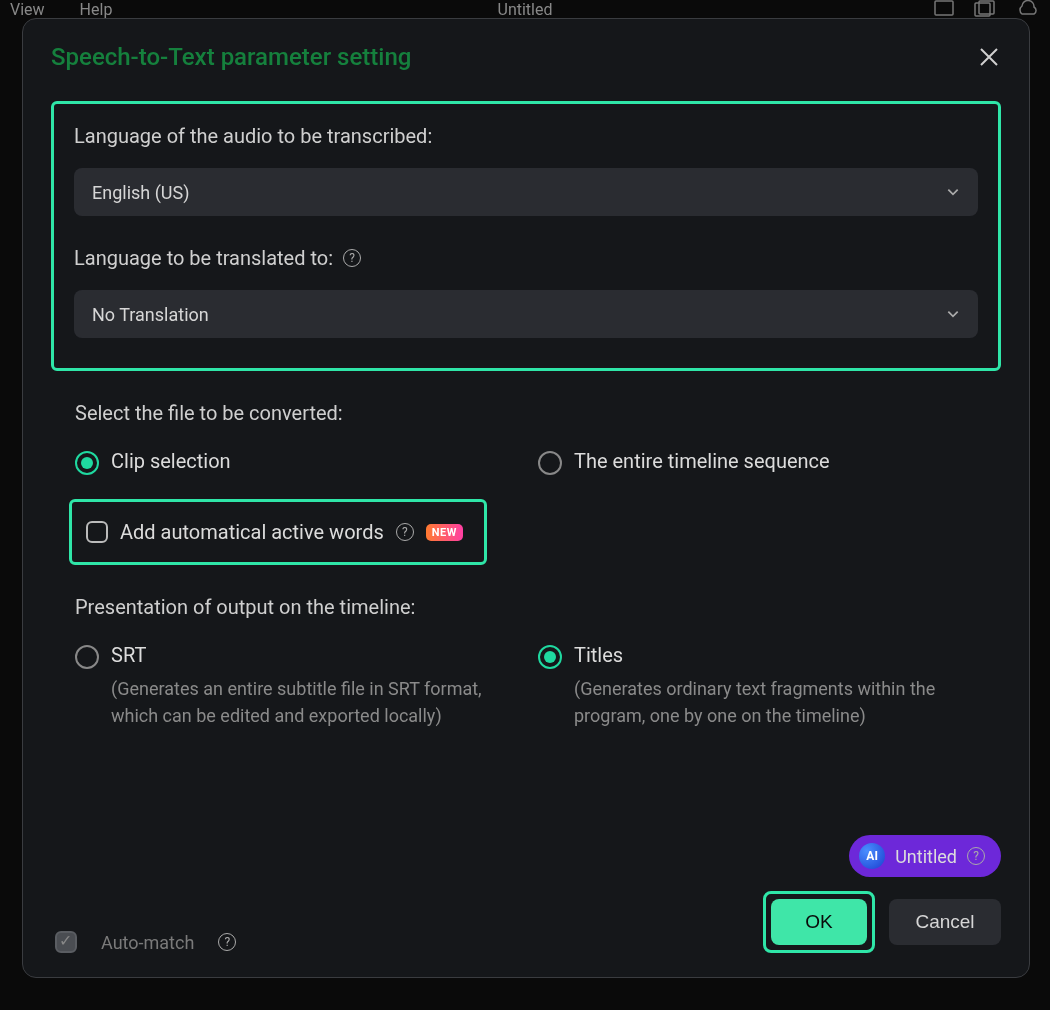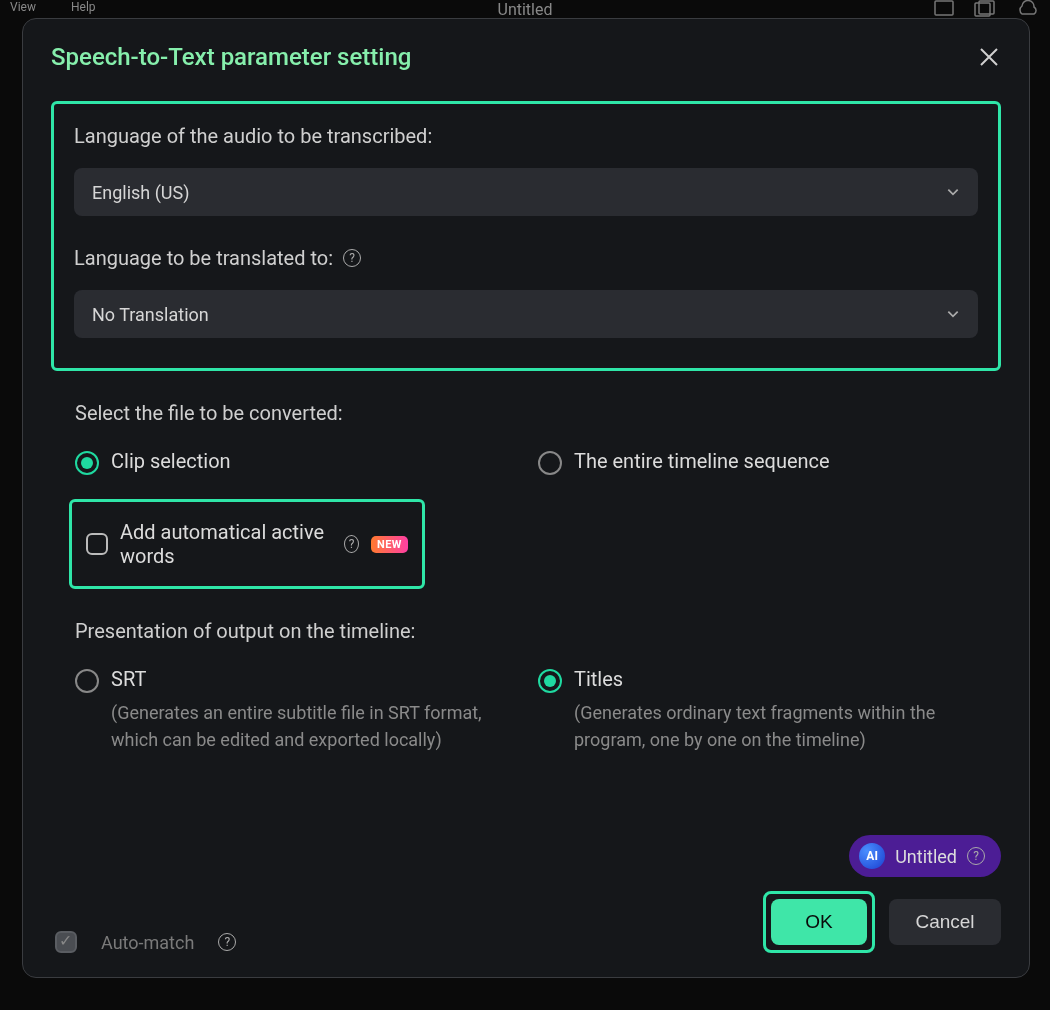"View" .bg-menu { font-size: 12px -> 16px }
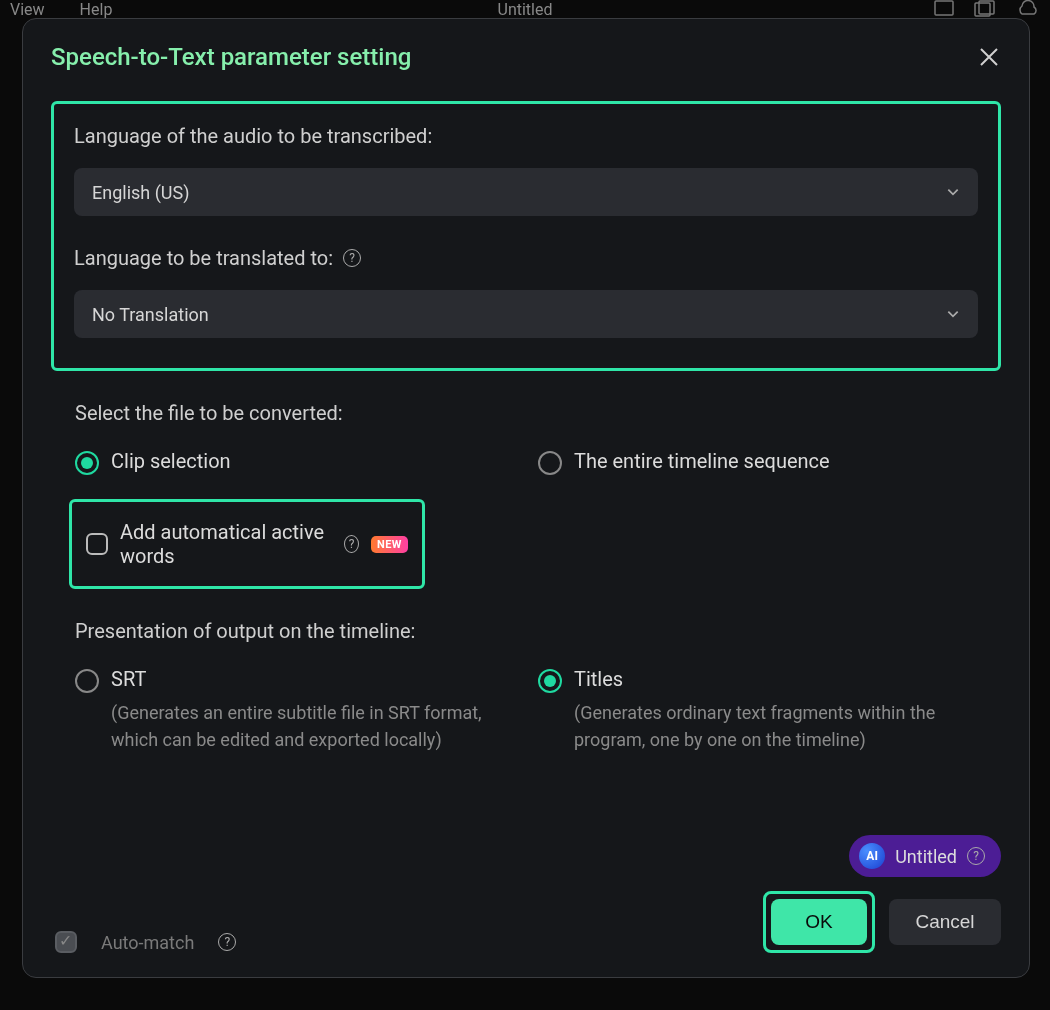"Speech-to-Text parameter setting" .dialog-title { color: #86efac -> #15803d }
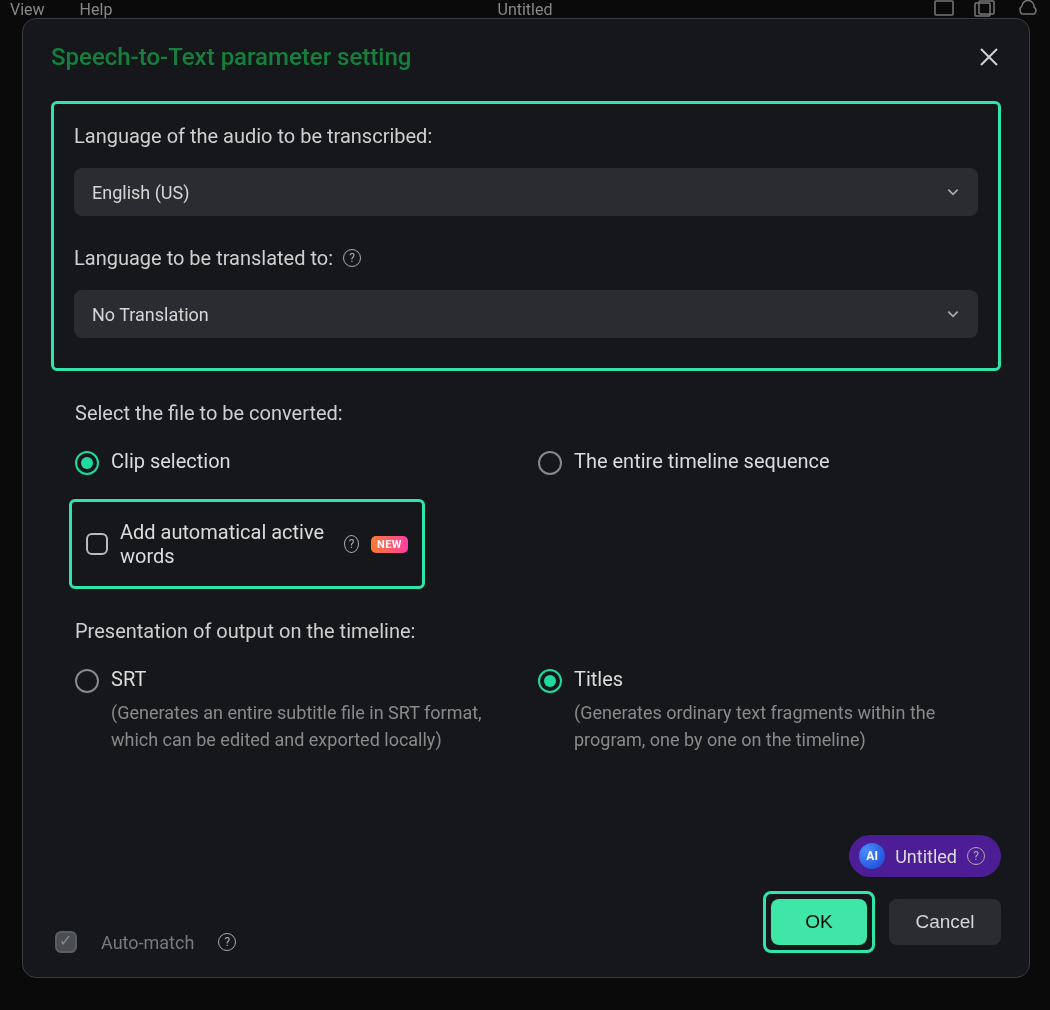"Add automatical active words" .checkbox-highlight { width: 356px -> 418px }
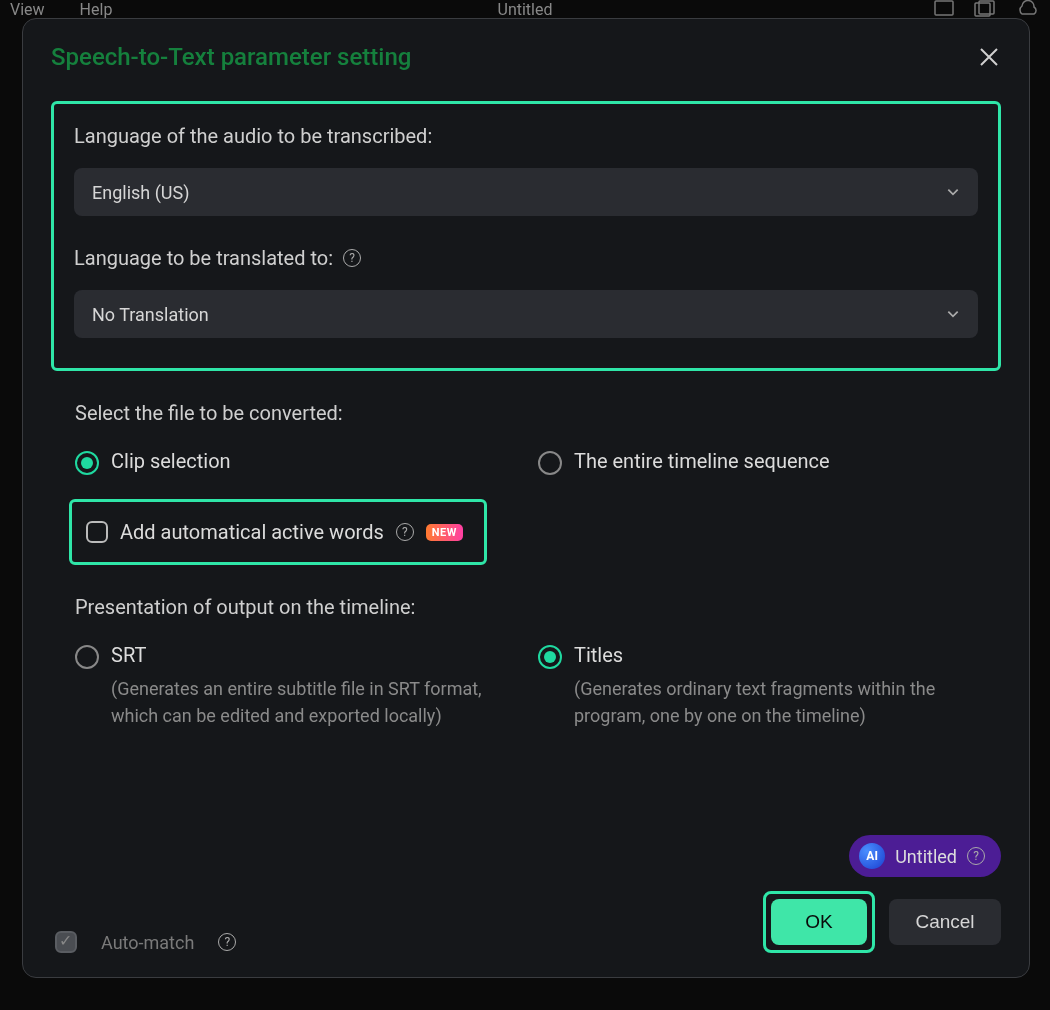"AI" .ai-badge { background: #4c1d95 -> #6d28d9 }
